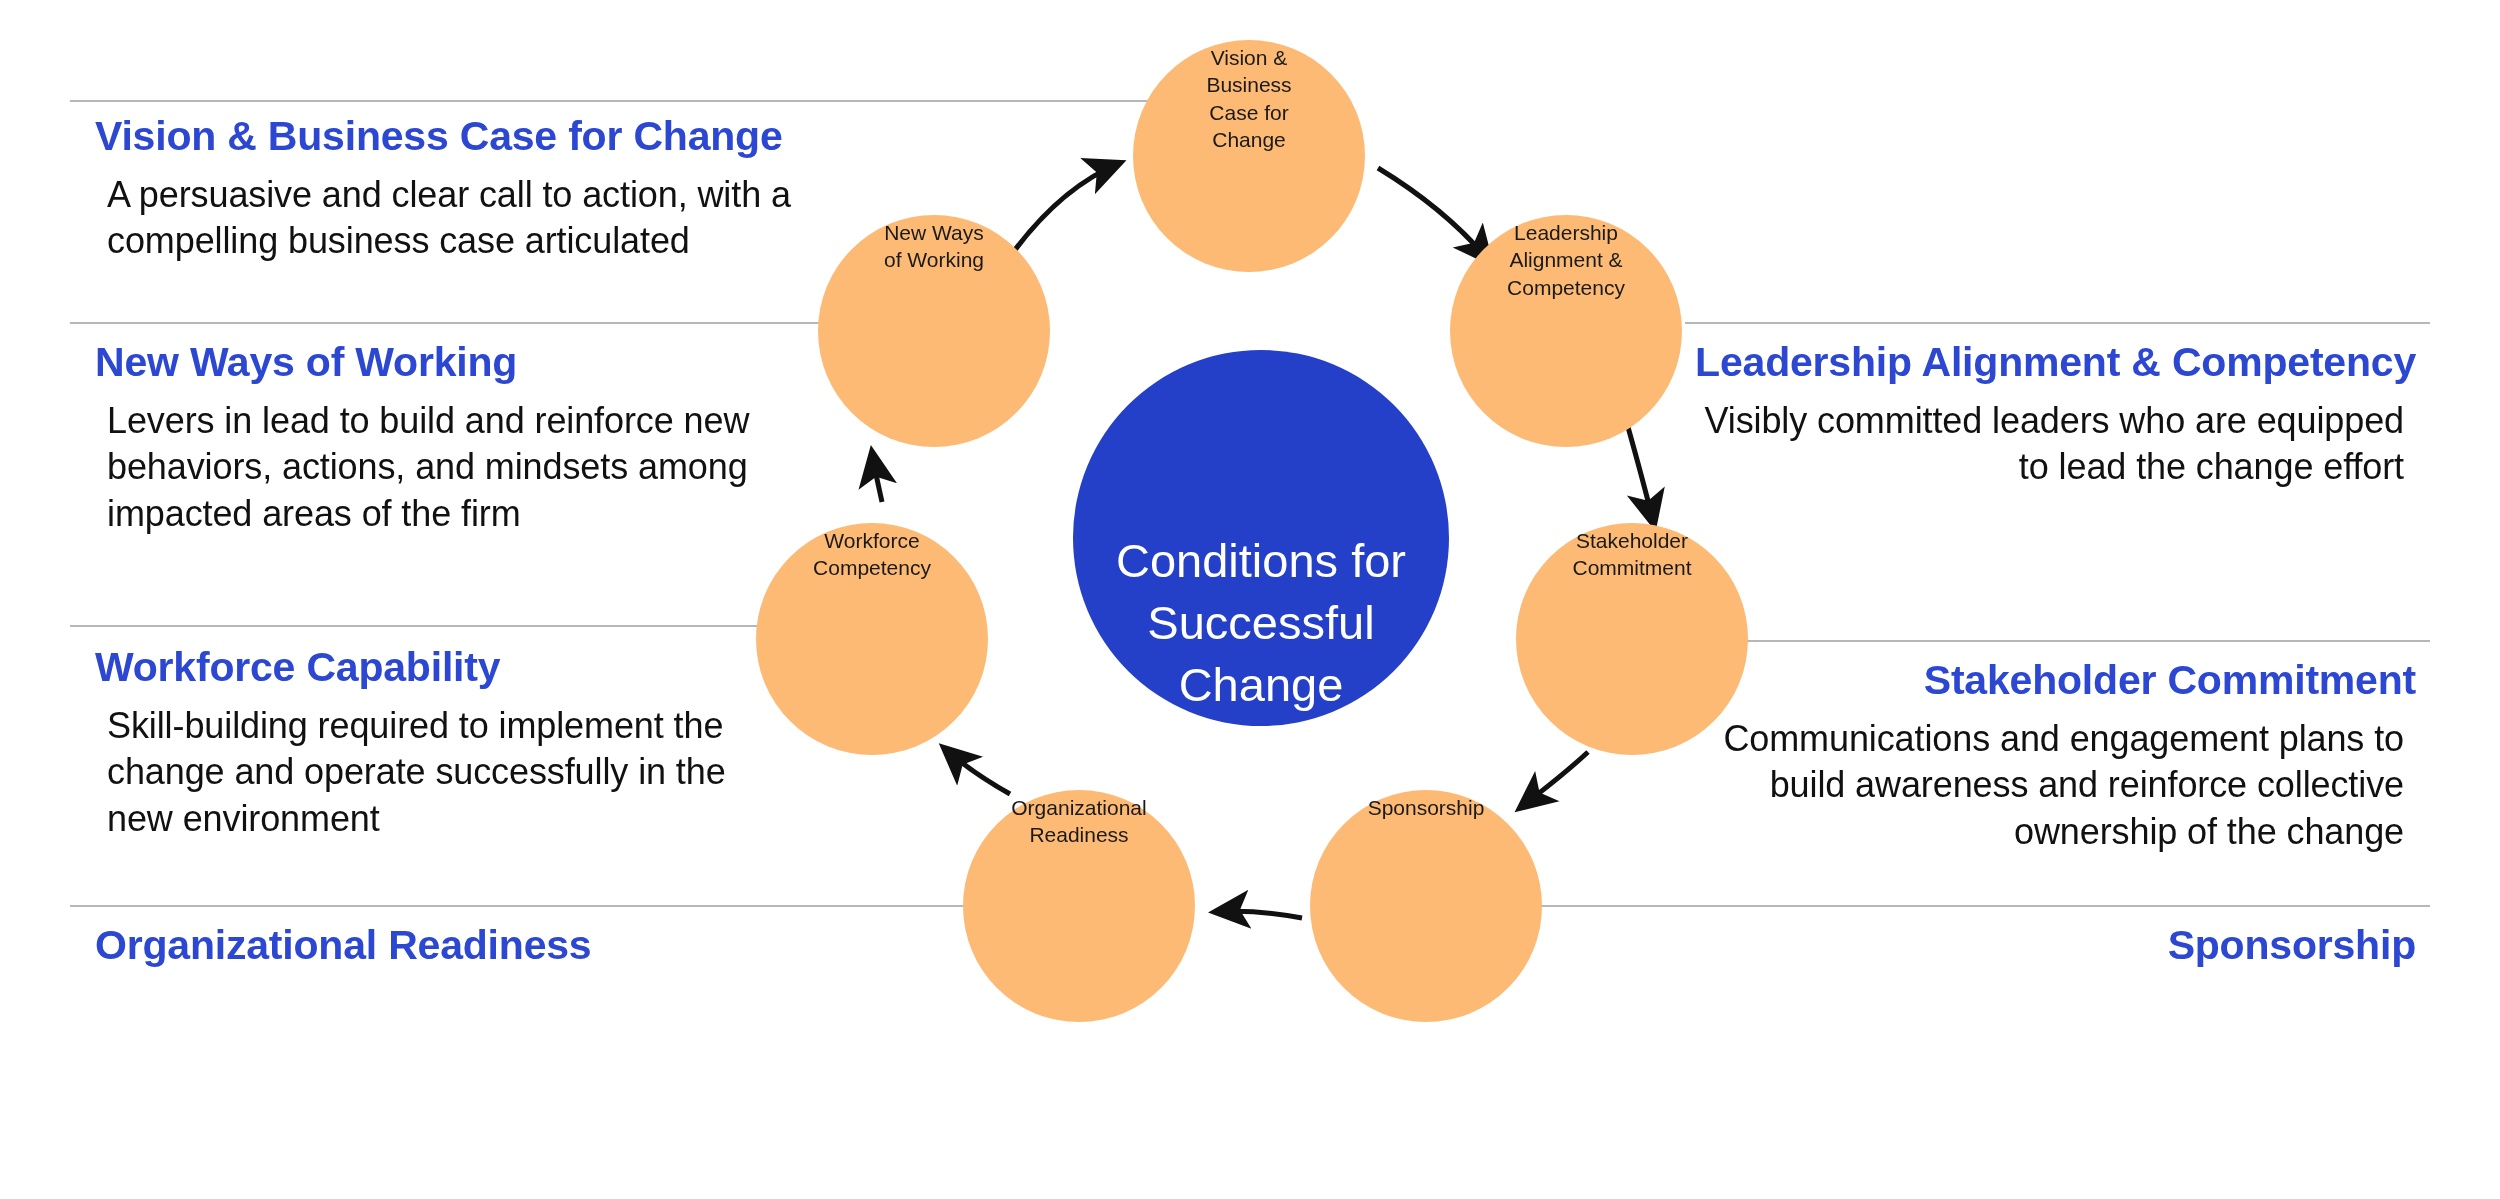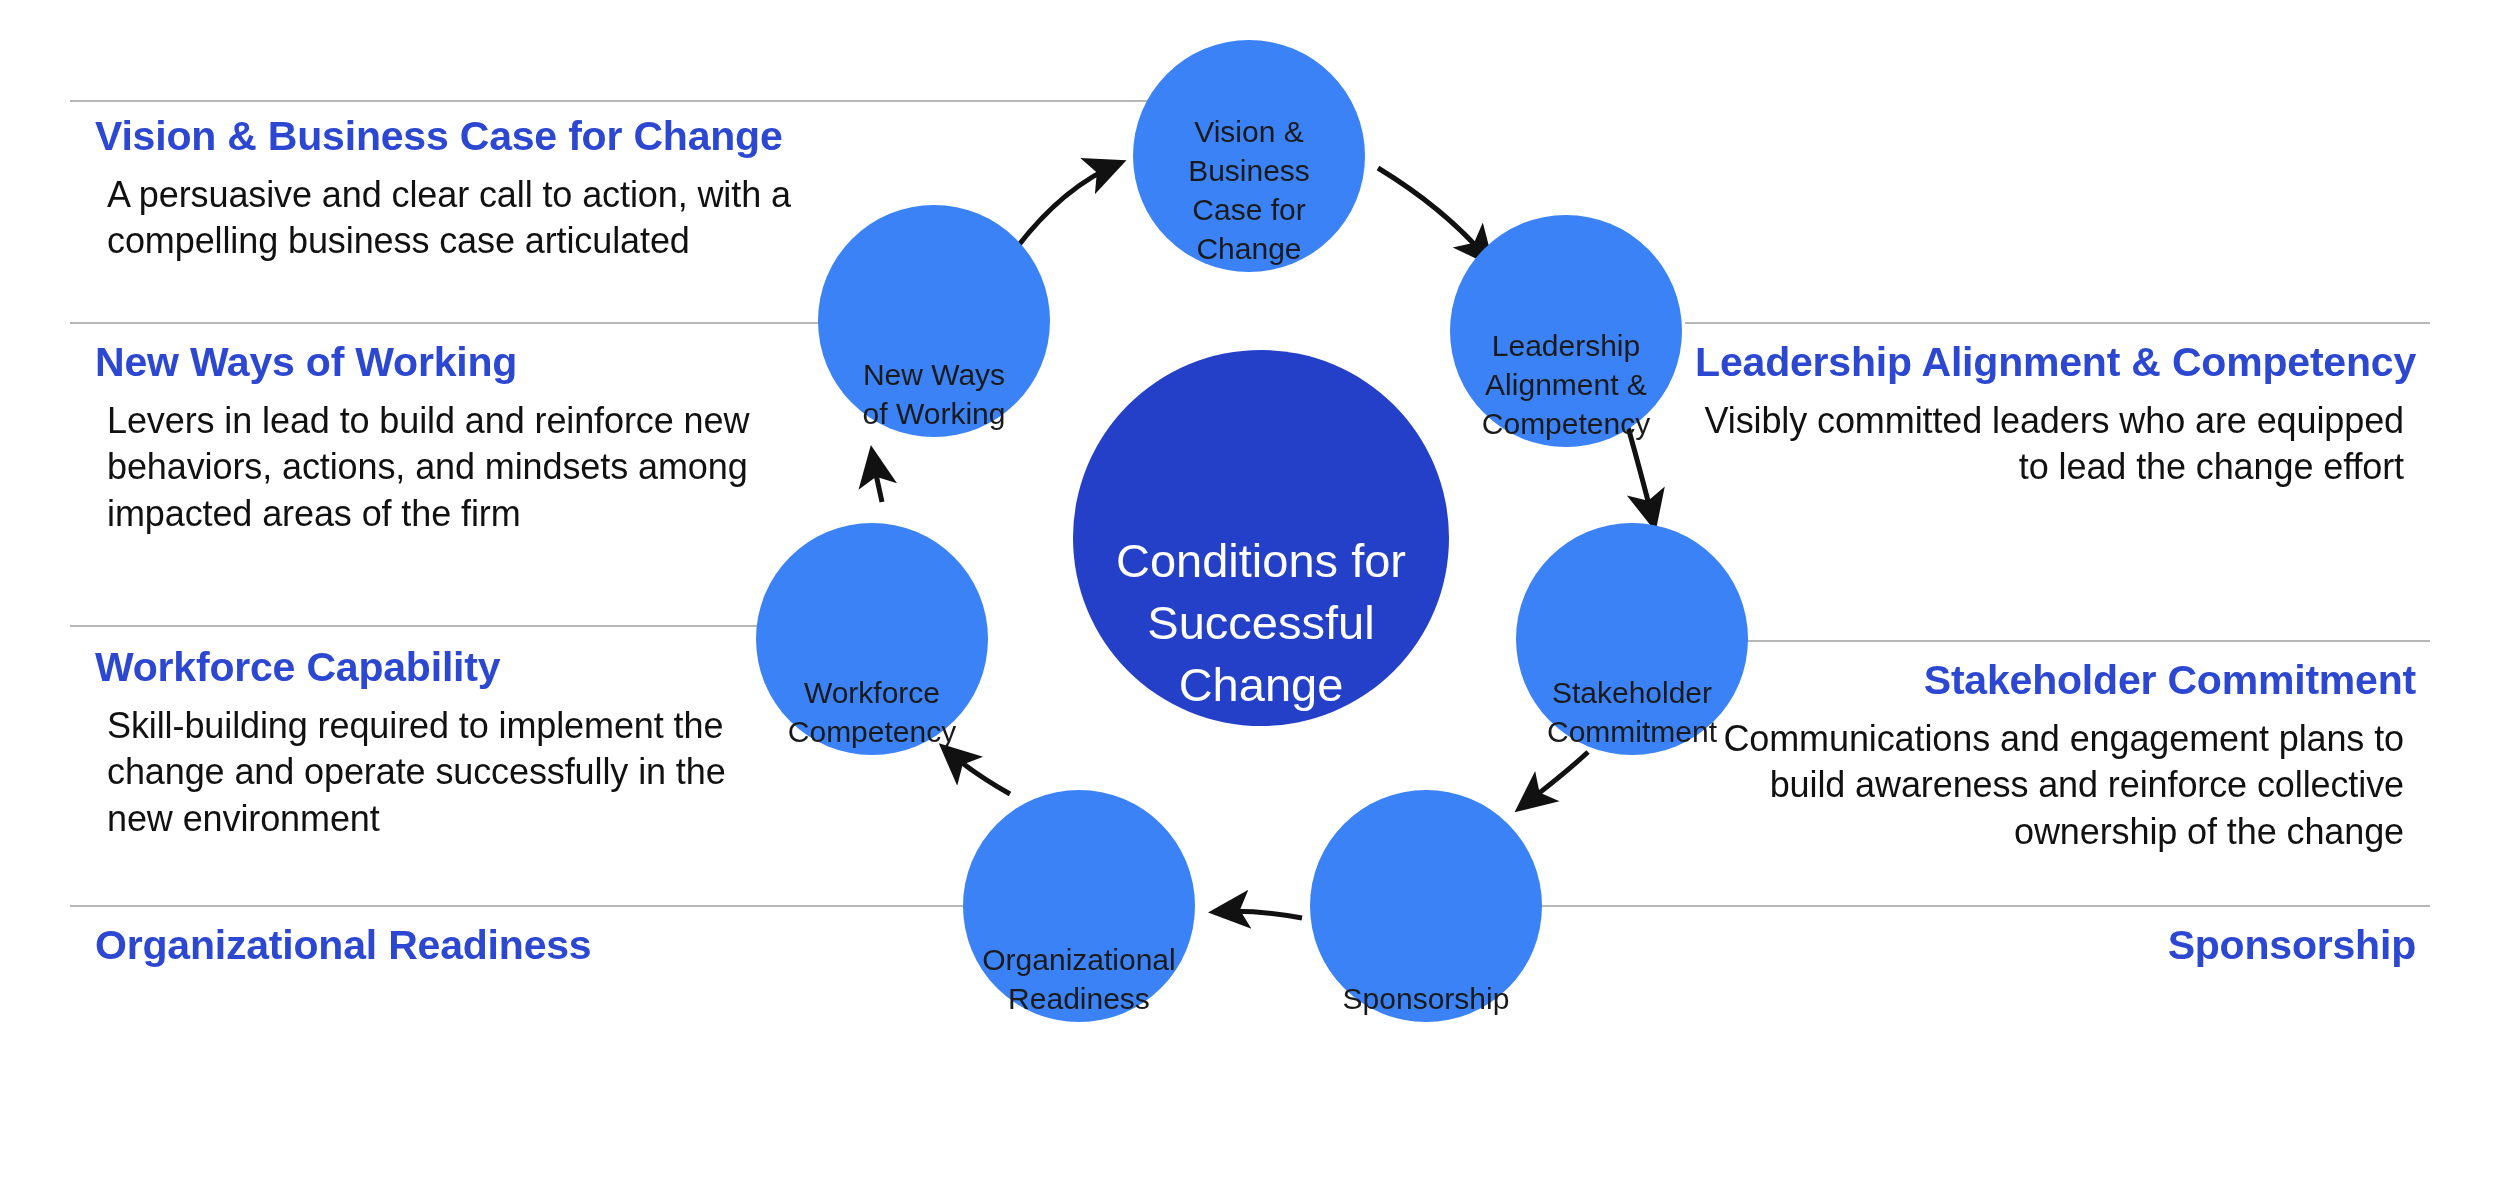"Vision &" .node { align-items: flex-end -> flex-start; background: #3b82f6 -> #fdba74; font-size: 30px -> 21px }
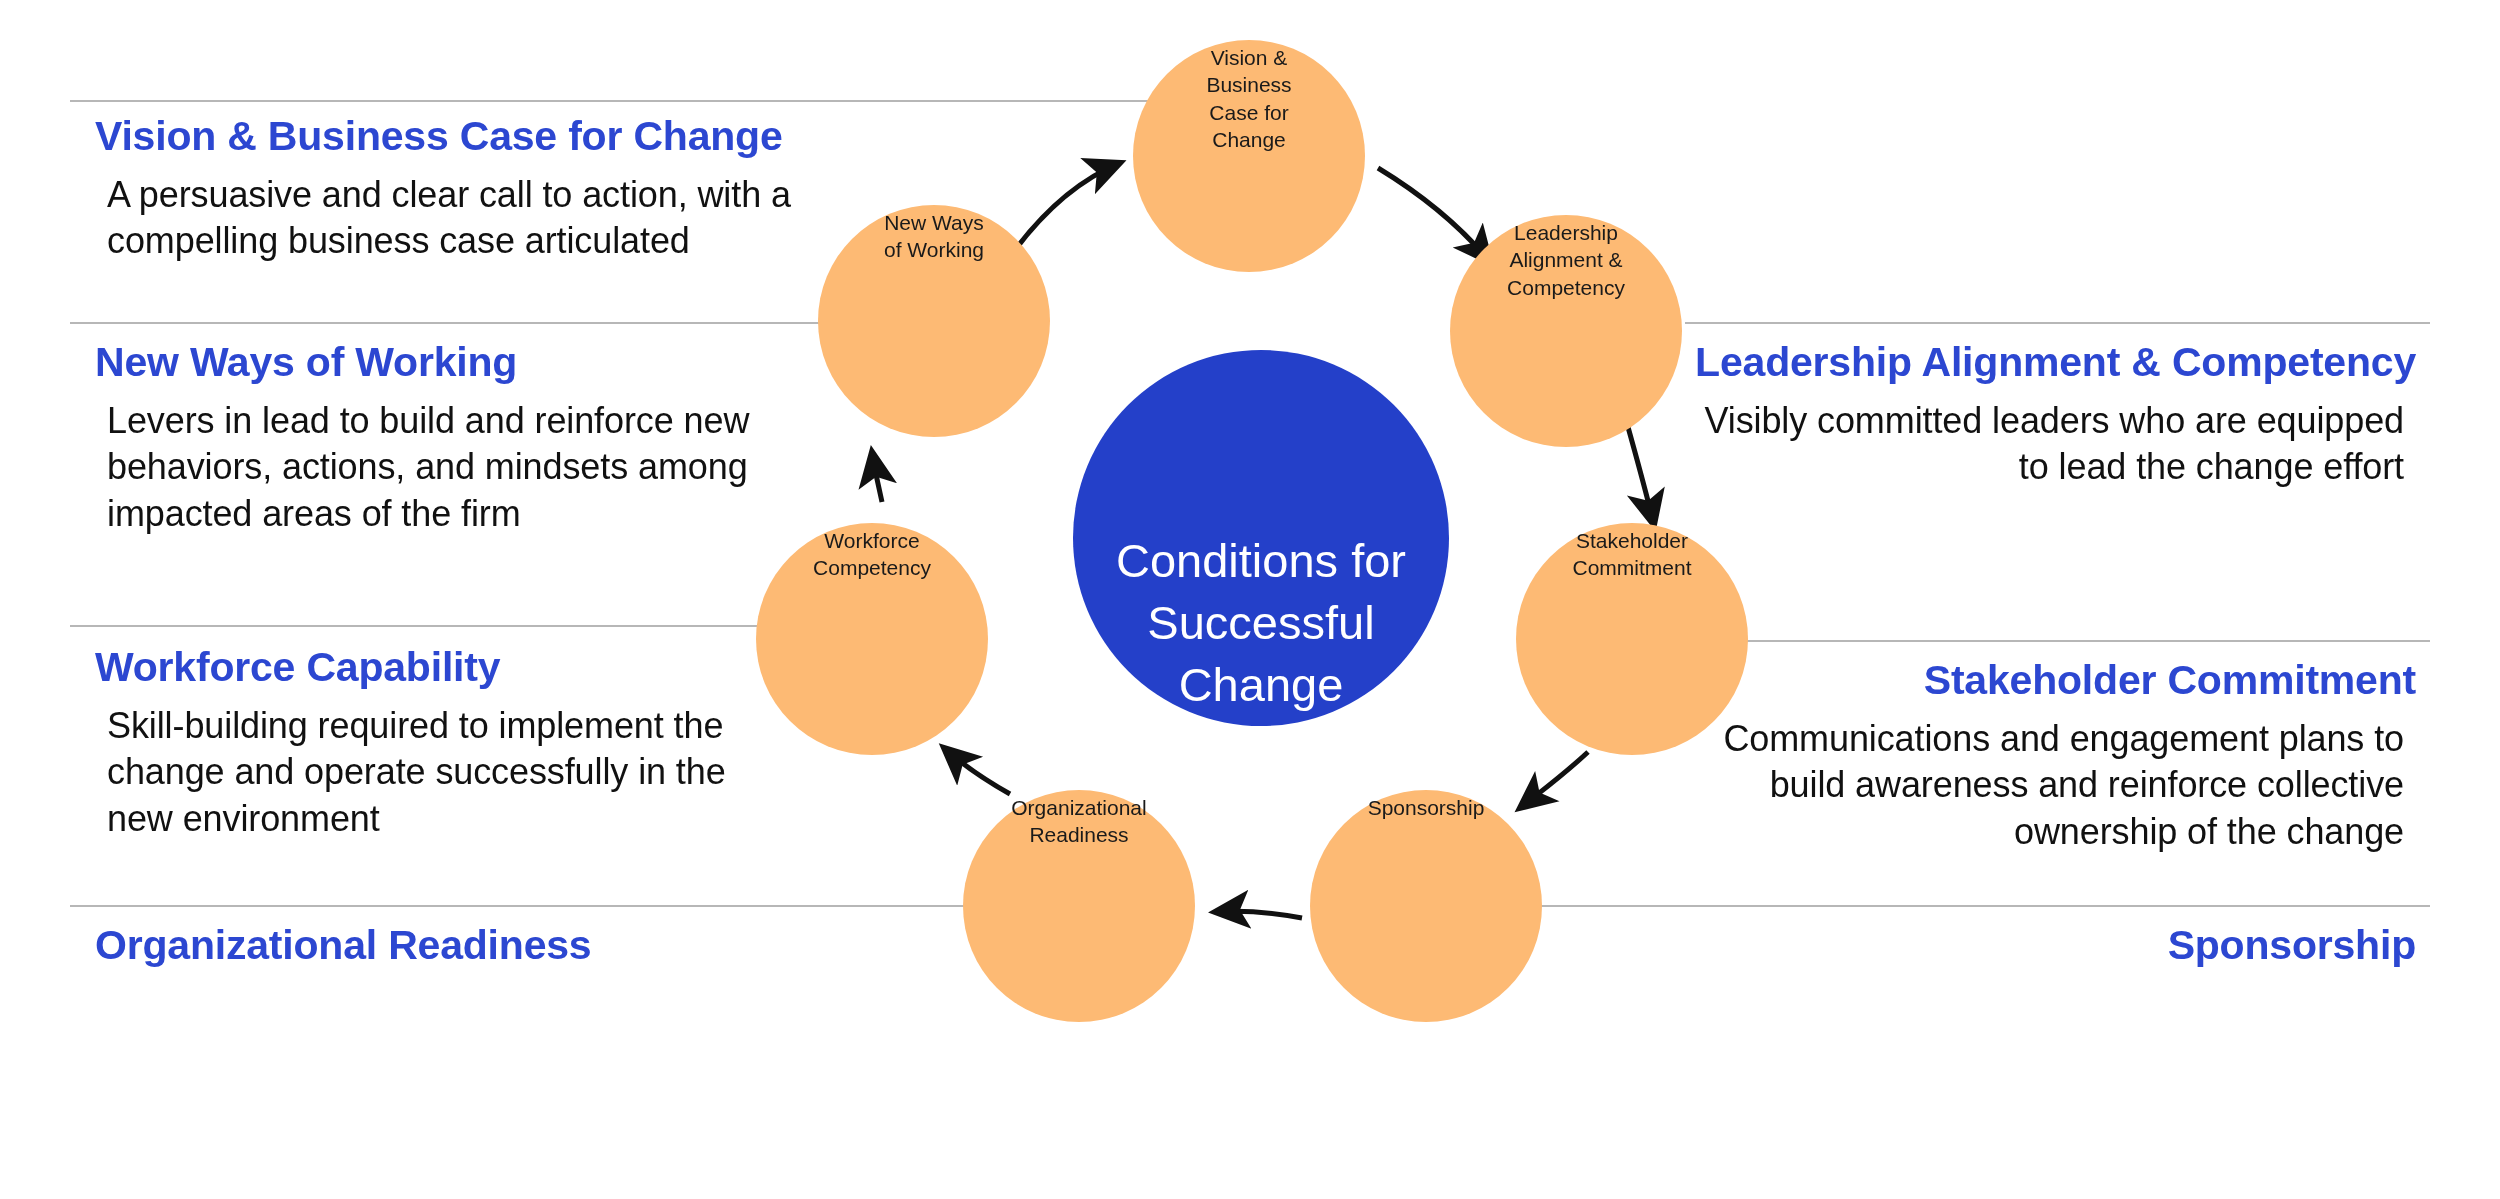"New Ways" div.node { top: 205px -> 215px }
